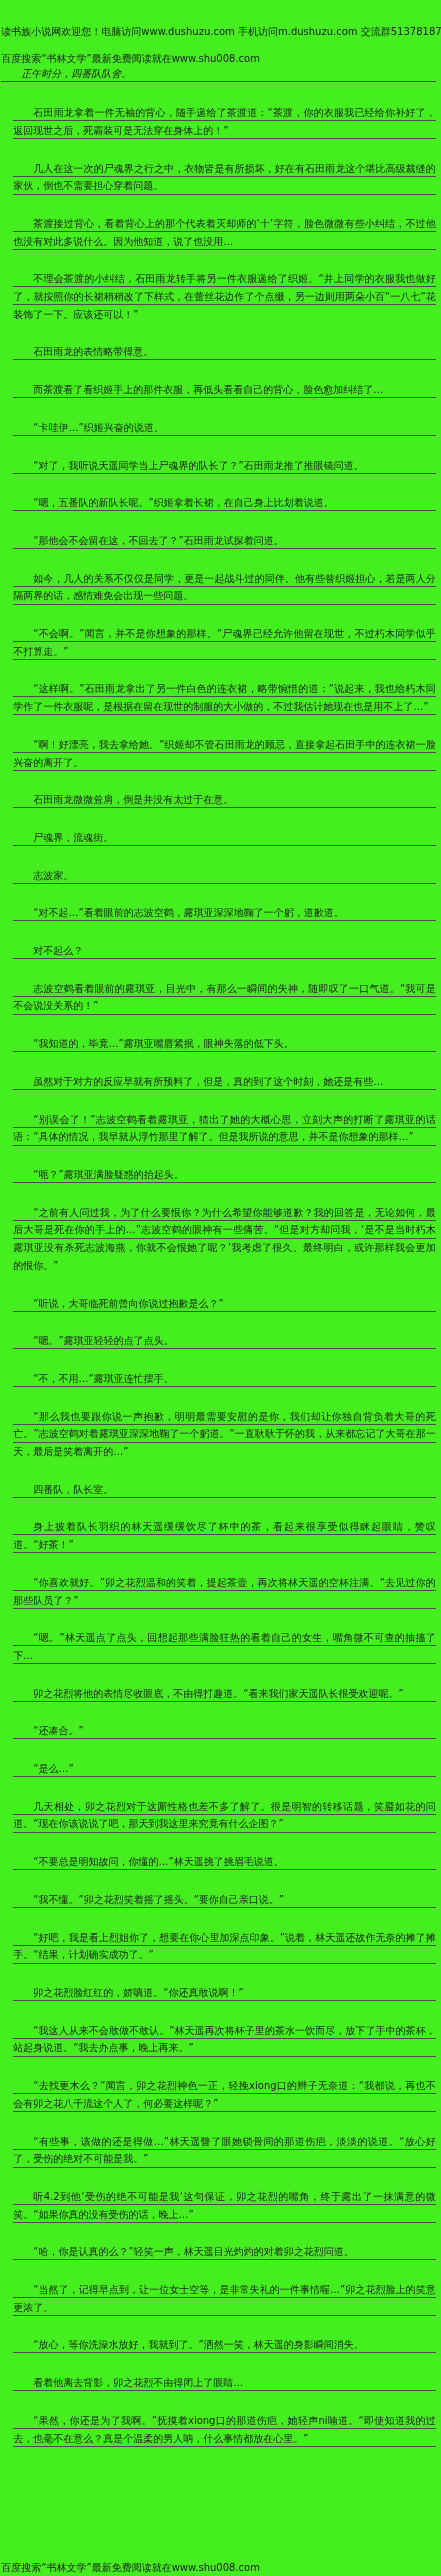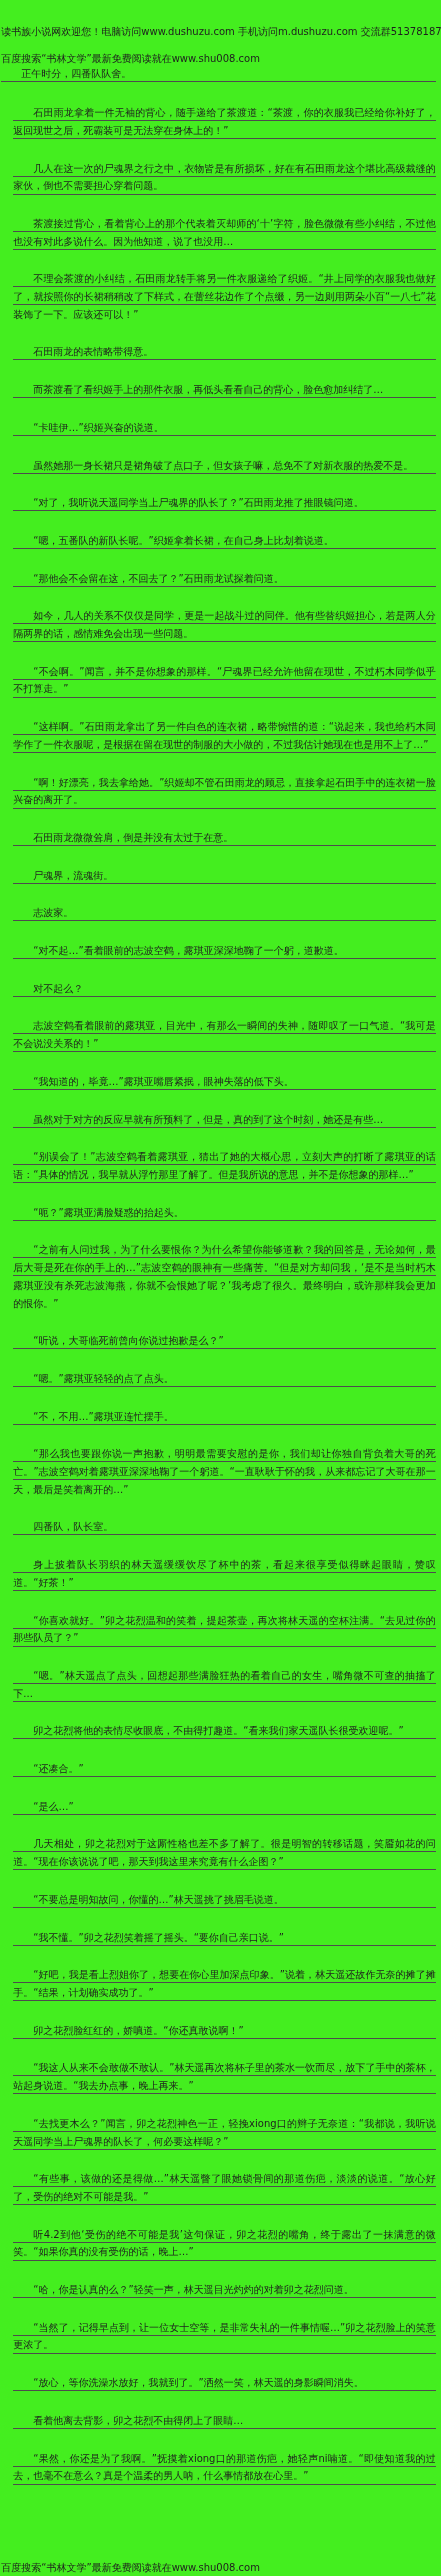"正午时分，四番队队舍。" .scene-p { font-style: none -> italic }
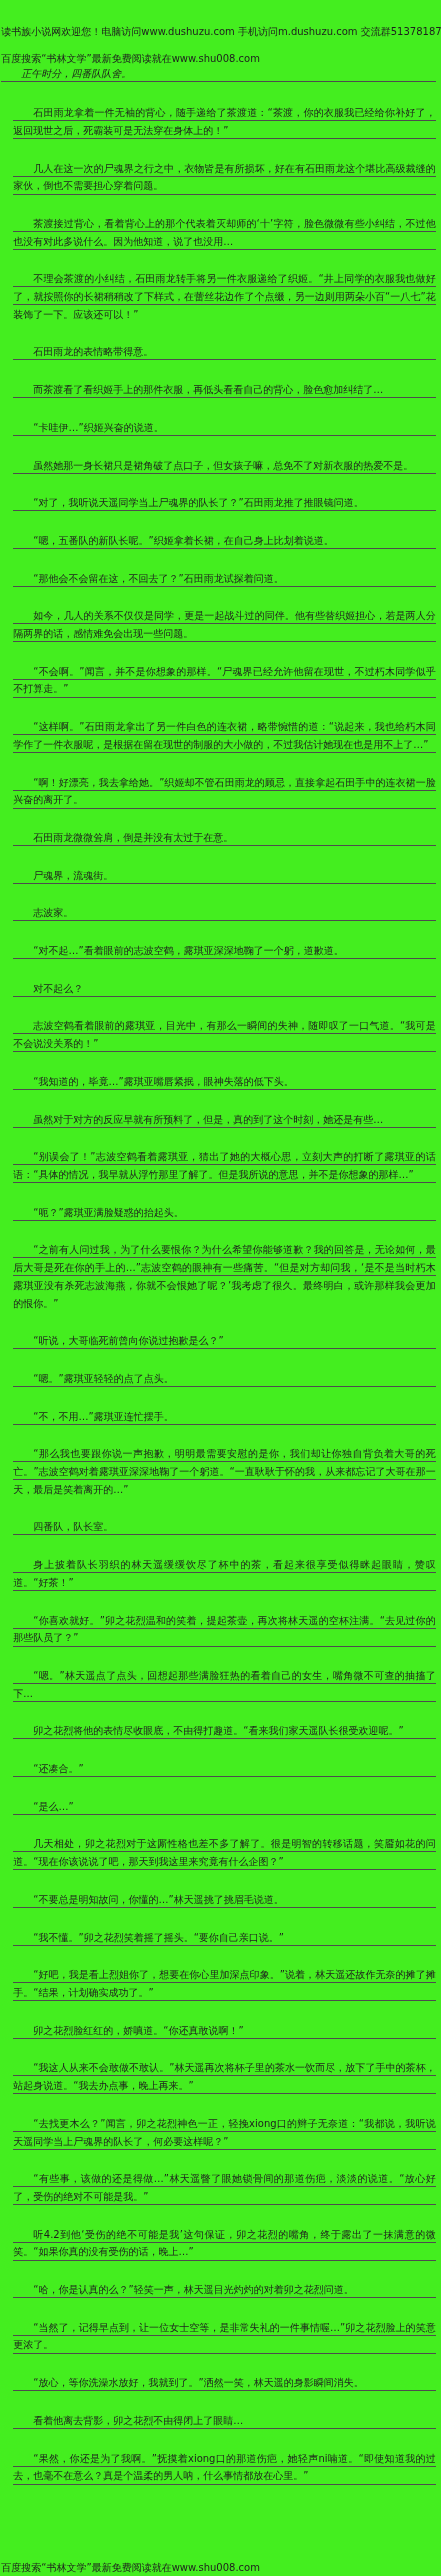"虽然她那一身长裙只是裙角破了点口子，但女孩子嘛，总免不了对新衣服的热爱不是。" p.novel-p { html: <p>虽然她那一身长裙只是裙角破了点口子，但女孩子嘛，总免不了对新衣服的热爱不是。</p> -> none }
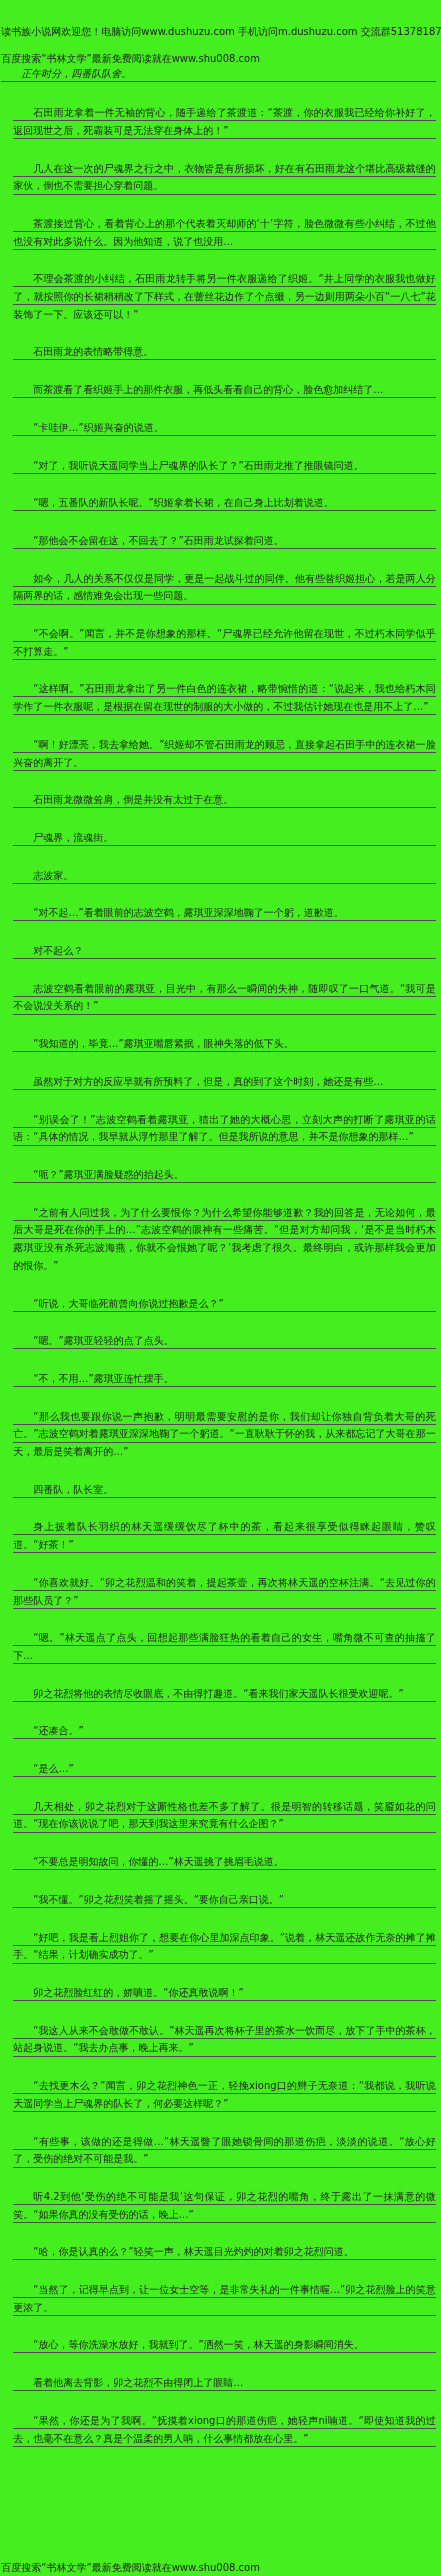"“去找更木么？”闻言，卯之花烈神色一正，轻挽xiong口的辫子无奈道：“我都说，" p.novel-p { text: 我听说天遥同学当上尸魂界的队长 -> 再也不会有卯之花八千流这个人 }
